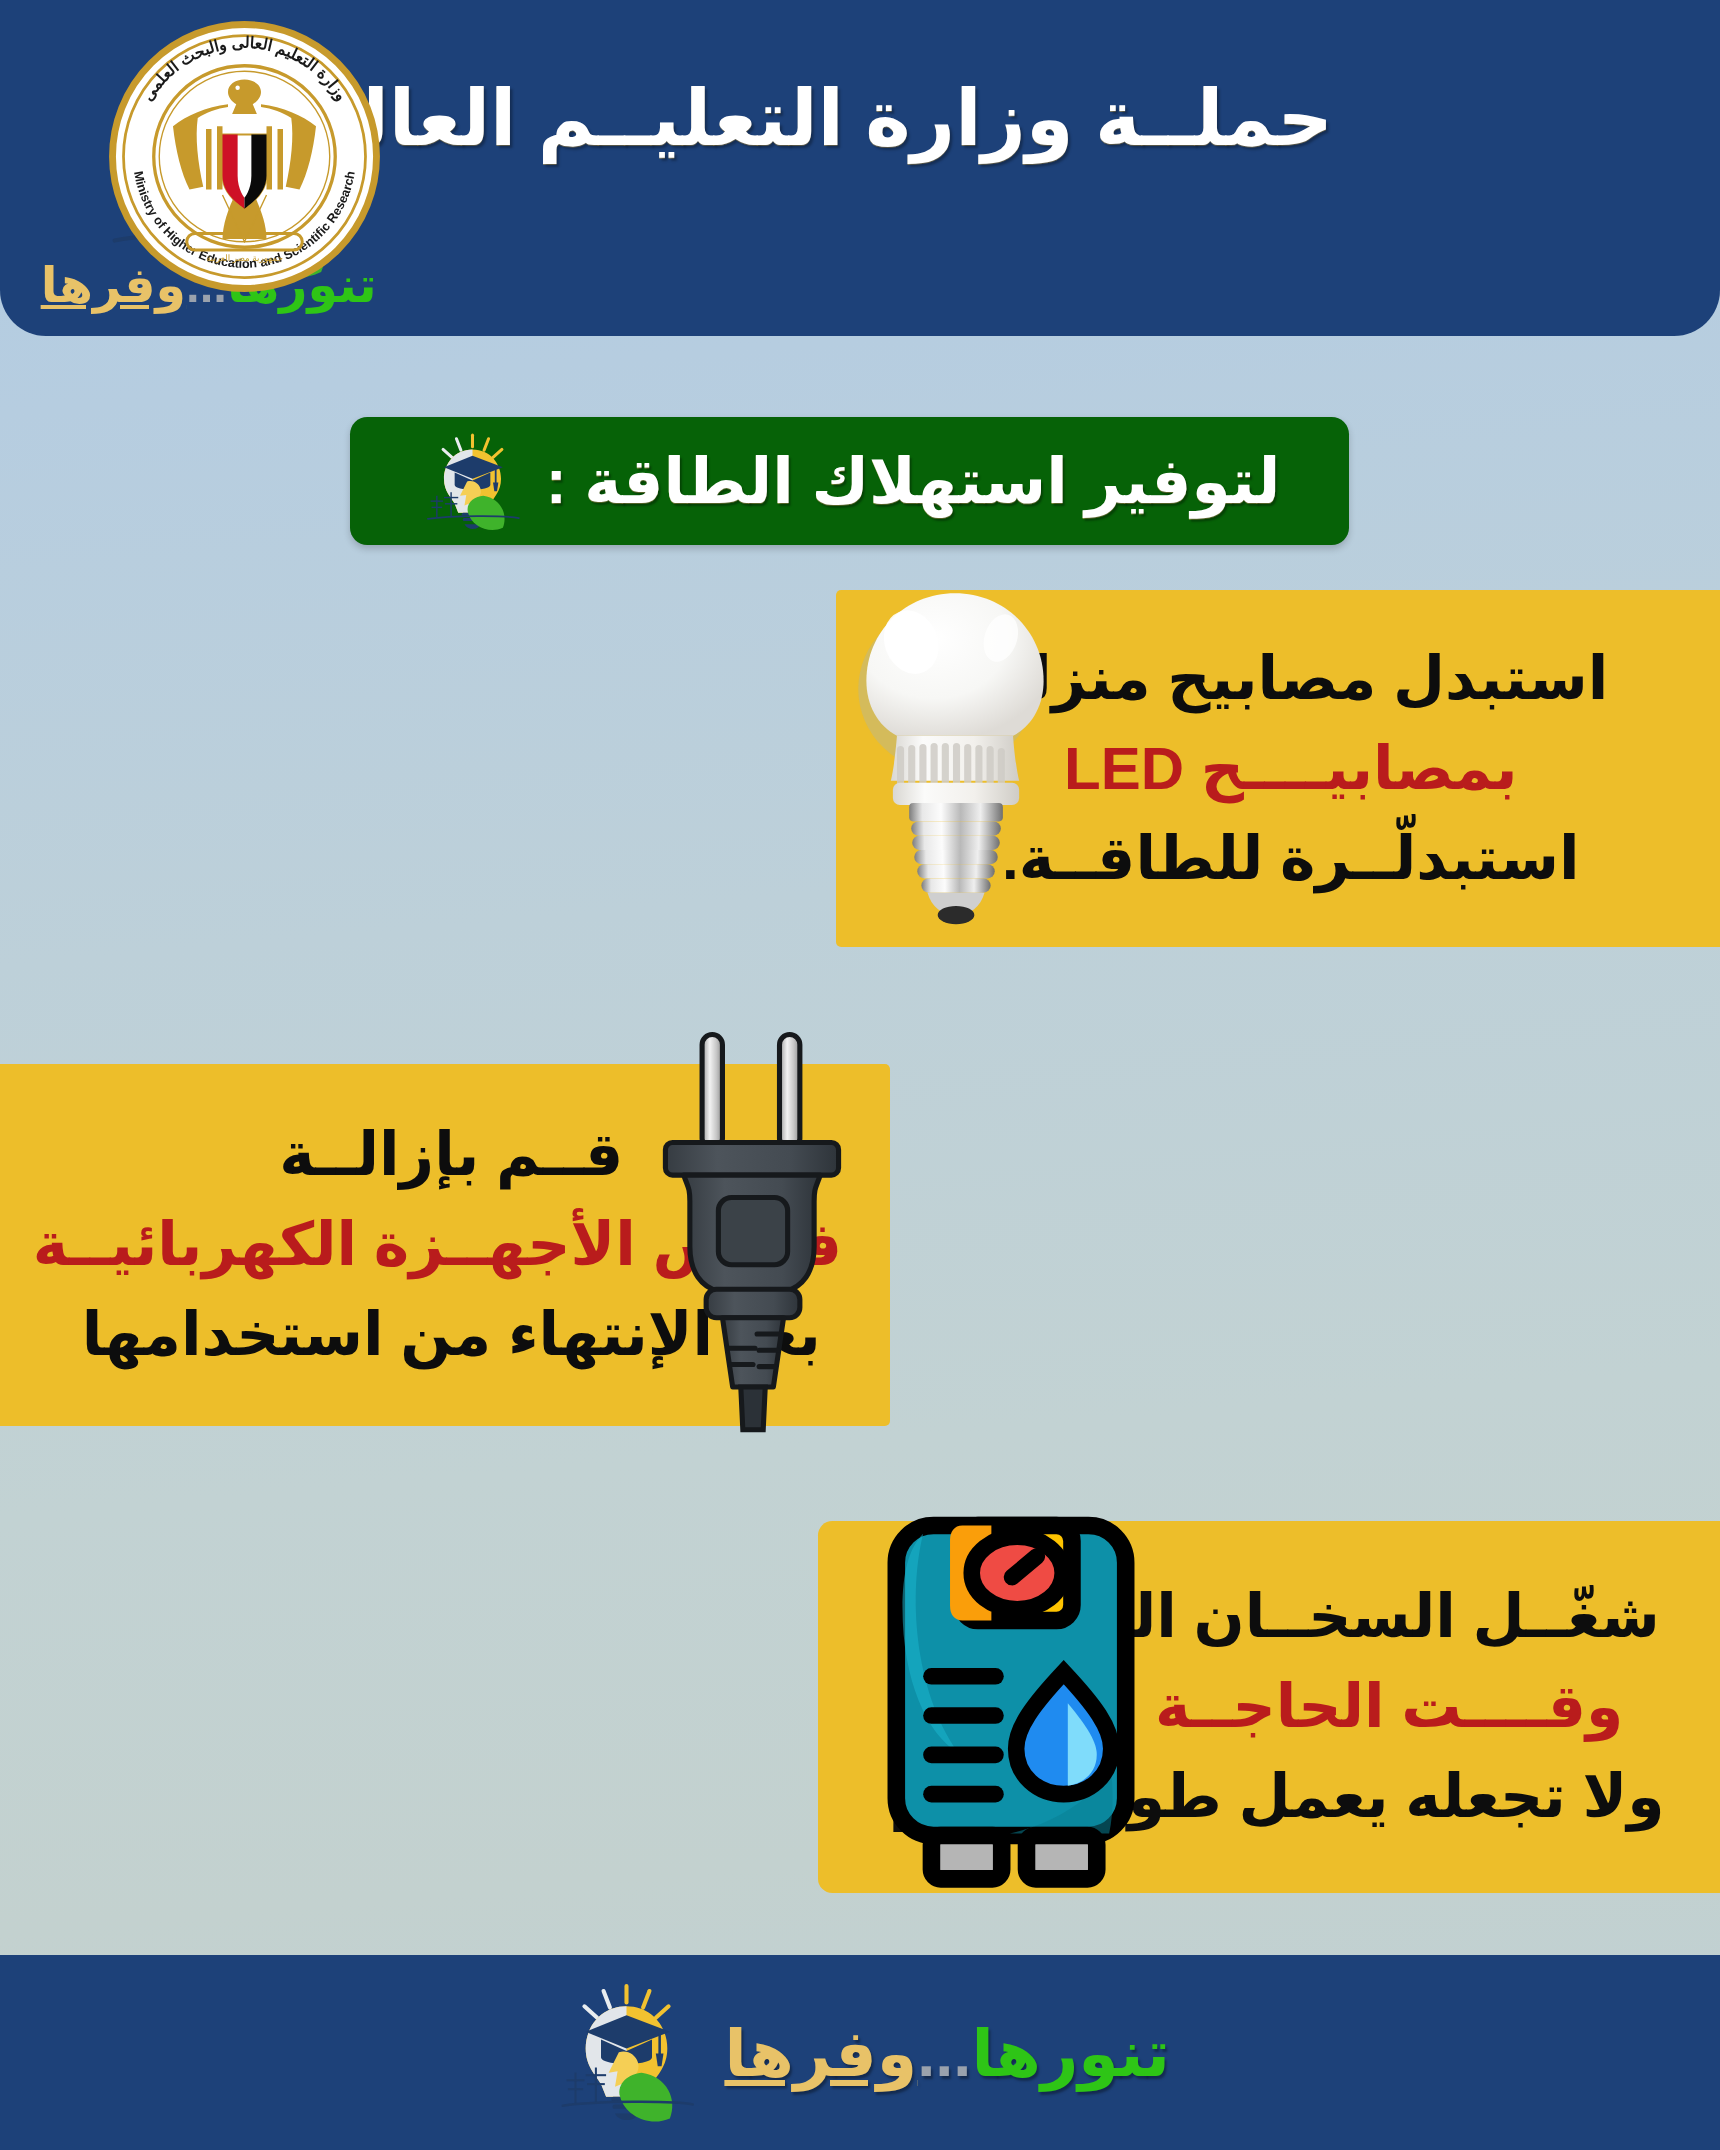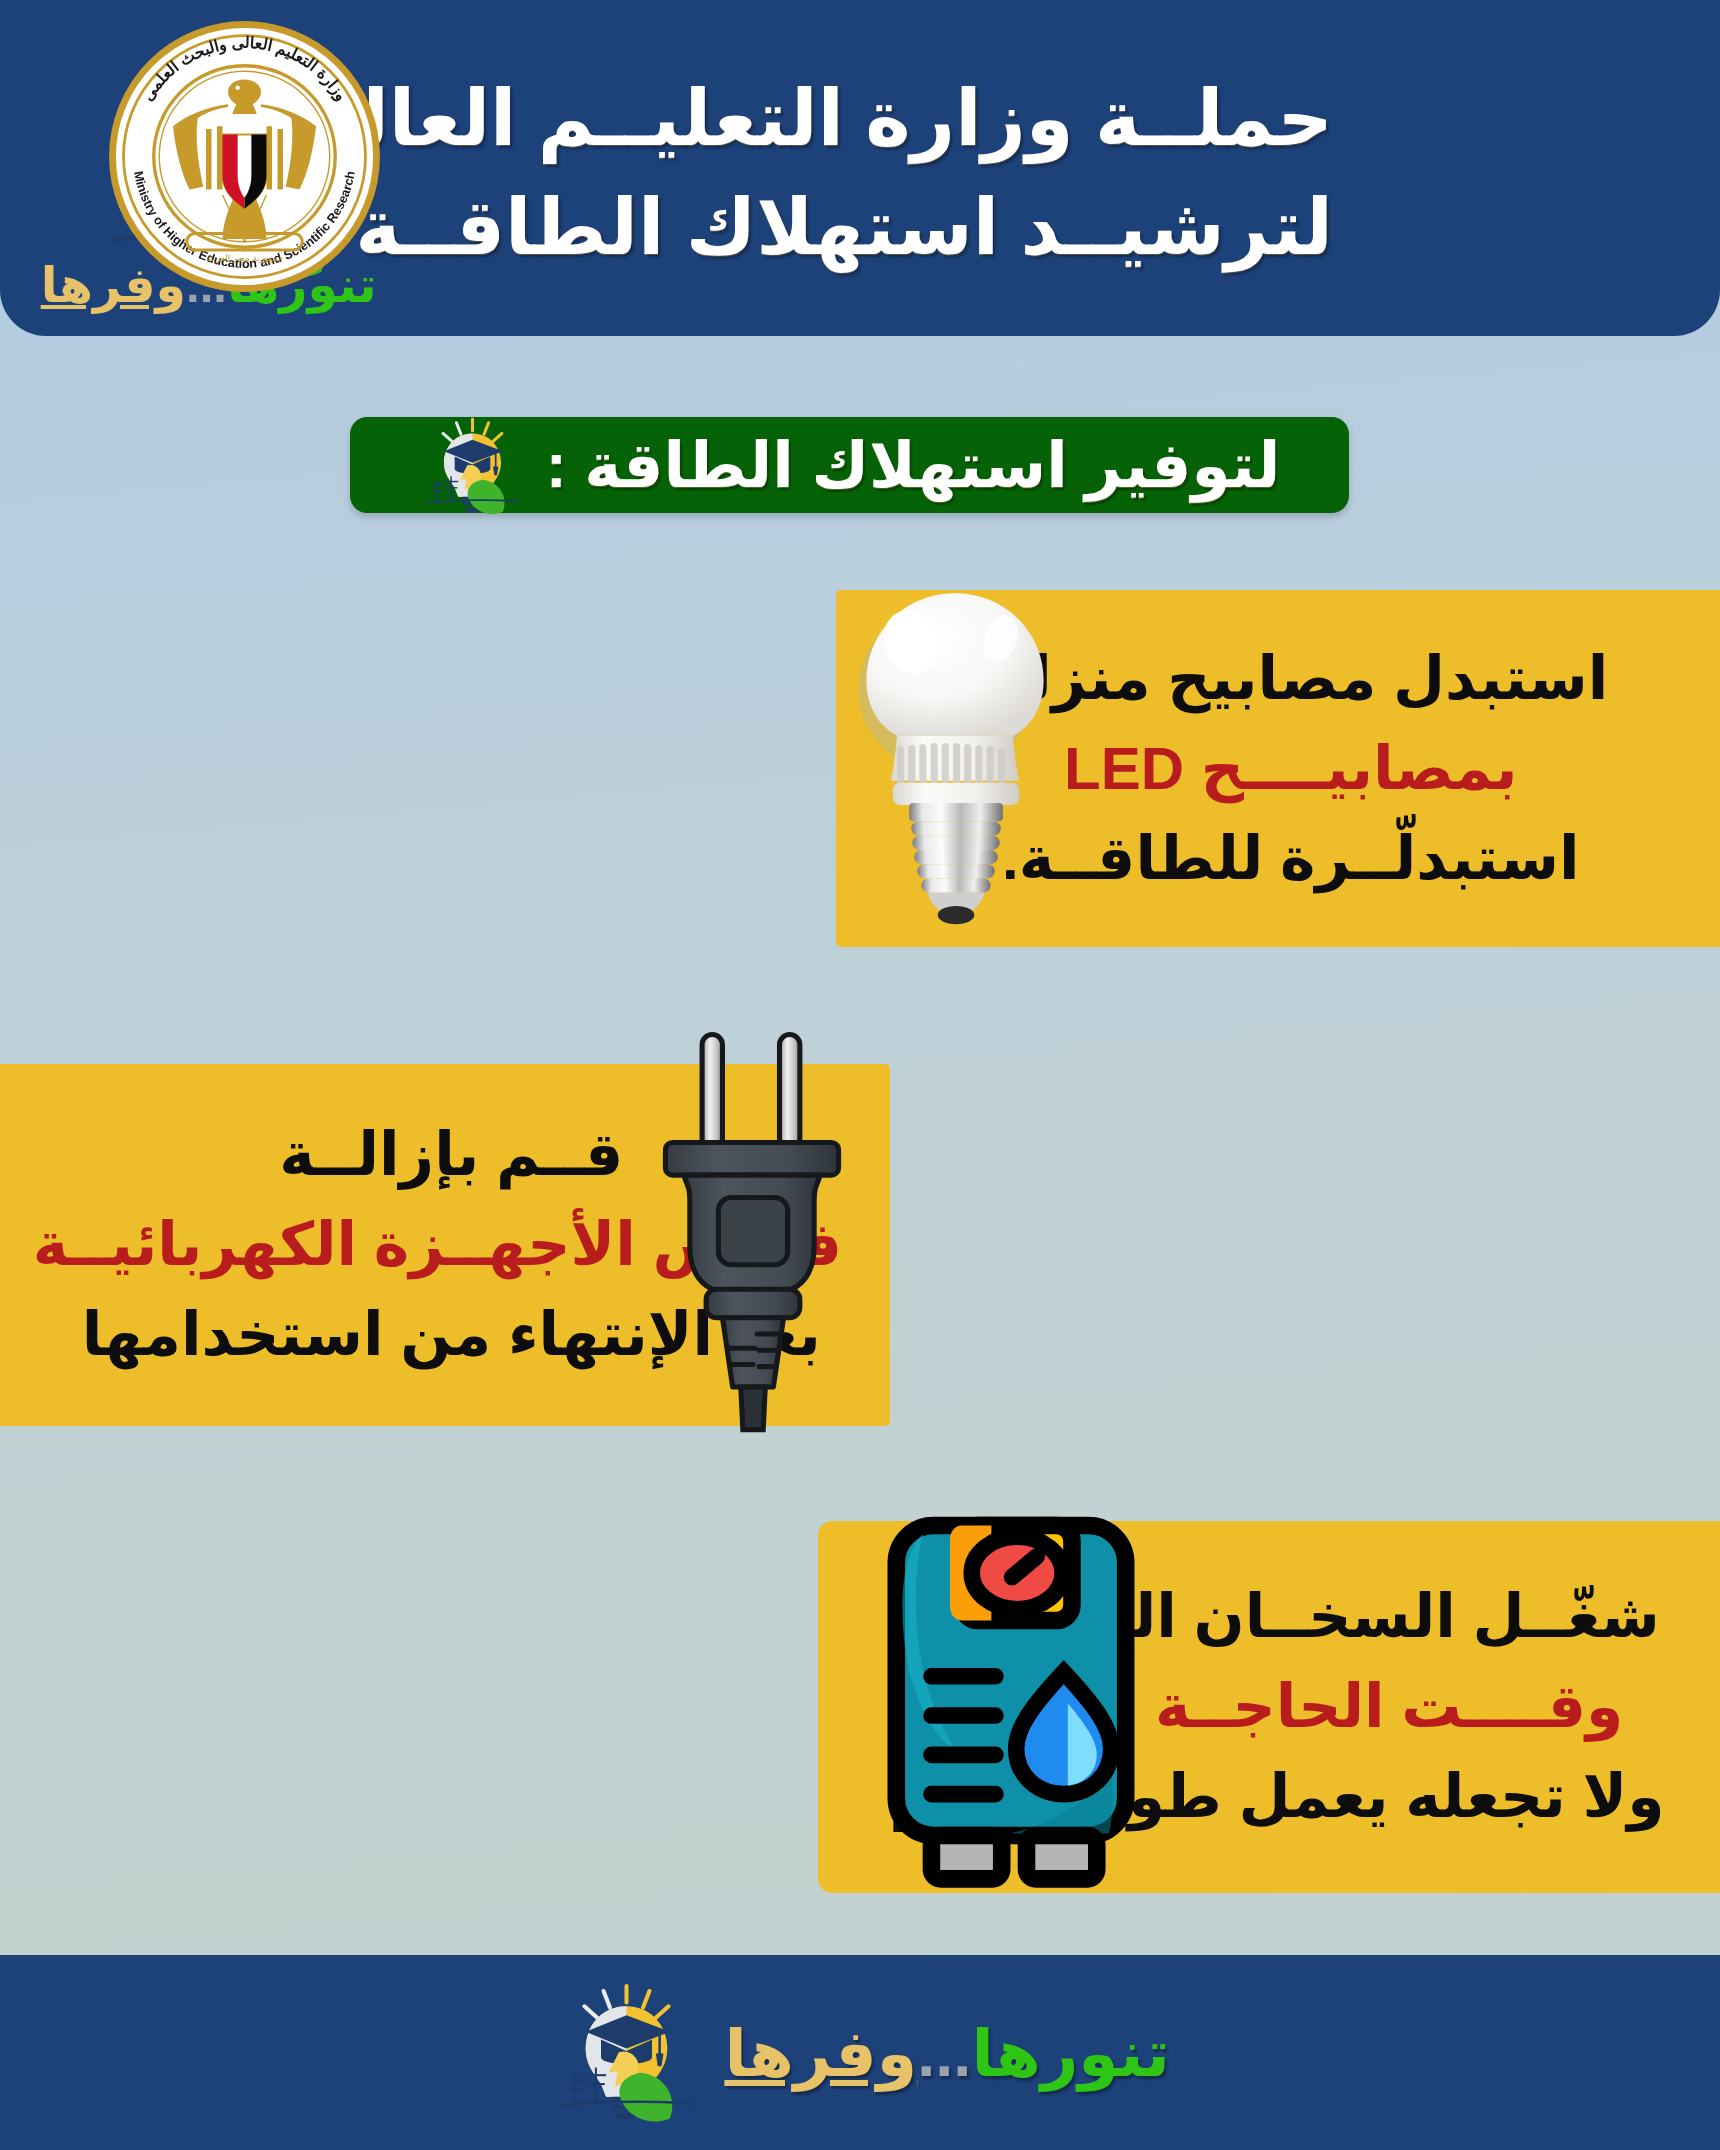"لترشيــد استهلاك الطاقــة" div.line { html: <div>لترشيــد استهلاك الطاقــة</div> -> none }
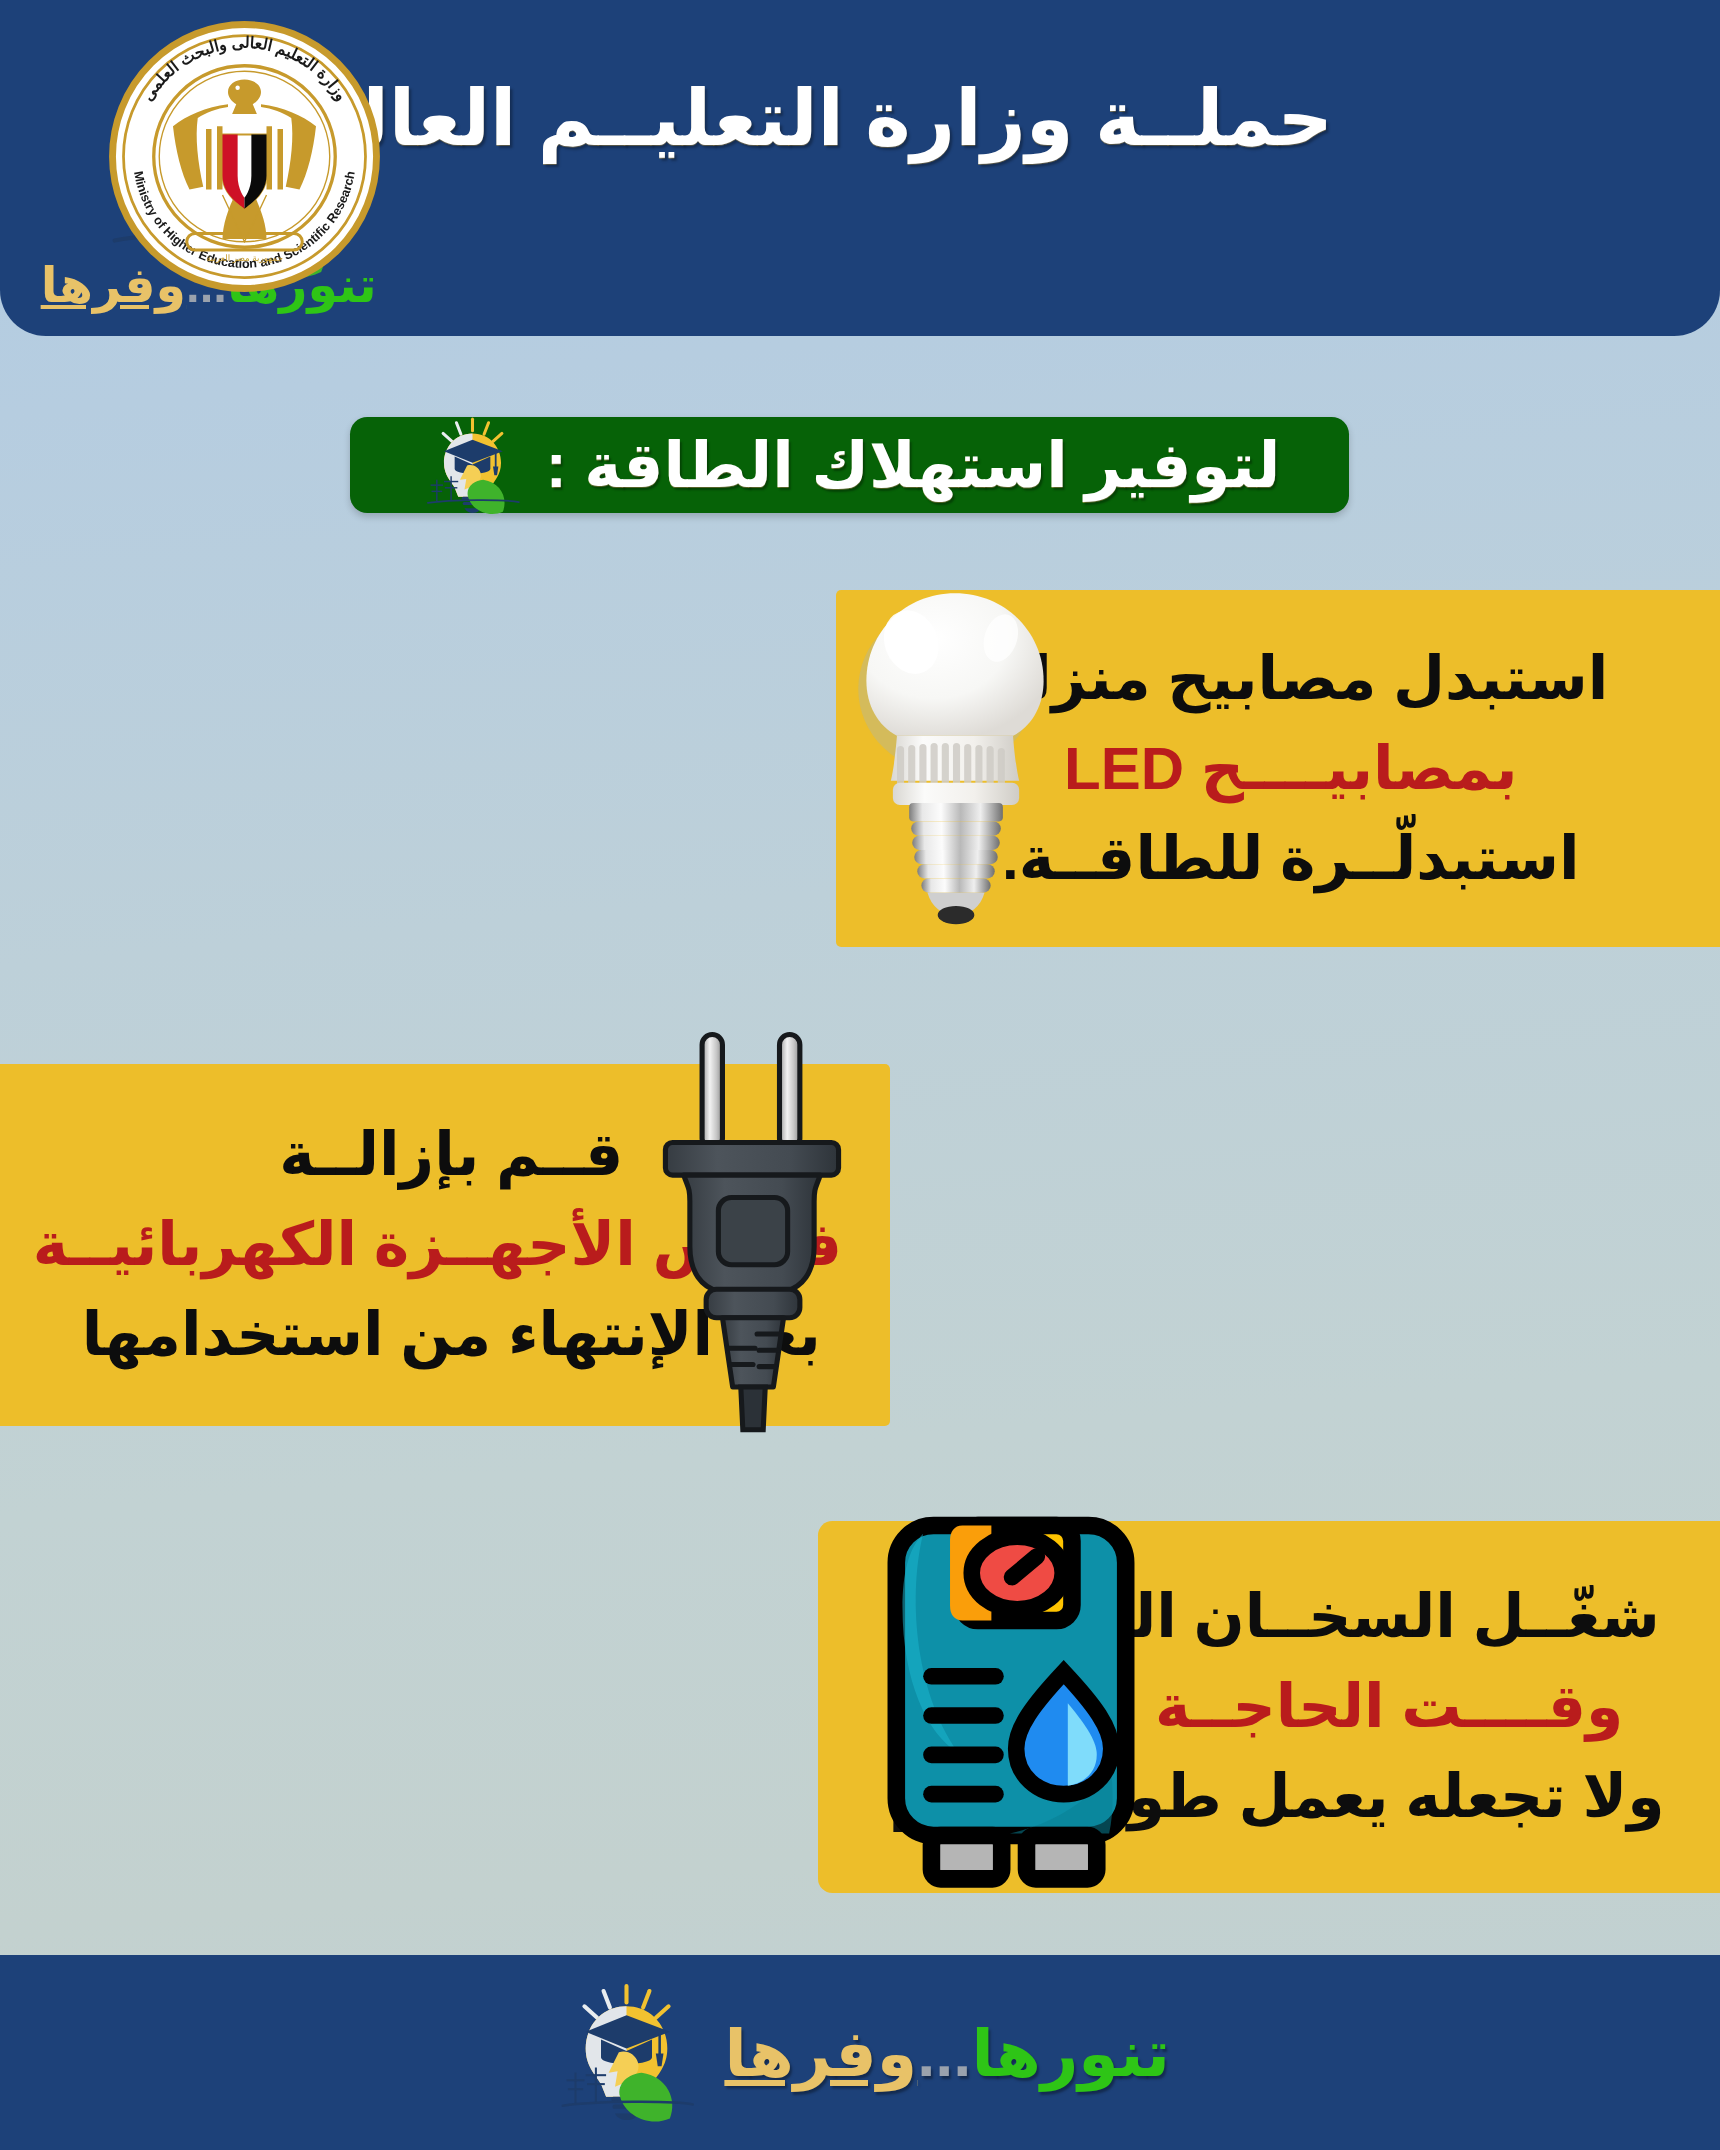"لتوفير استهلاك الطاقة :" .green-banner { height: 96px -> 128px }
